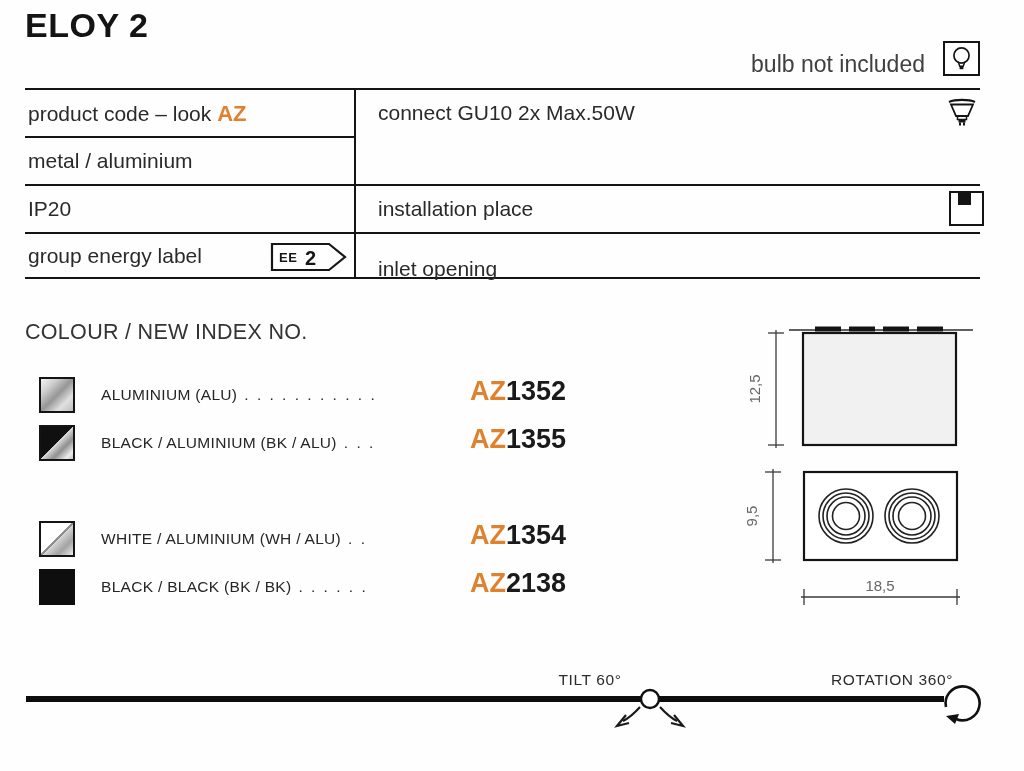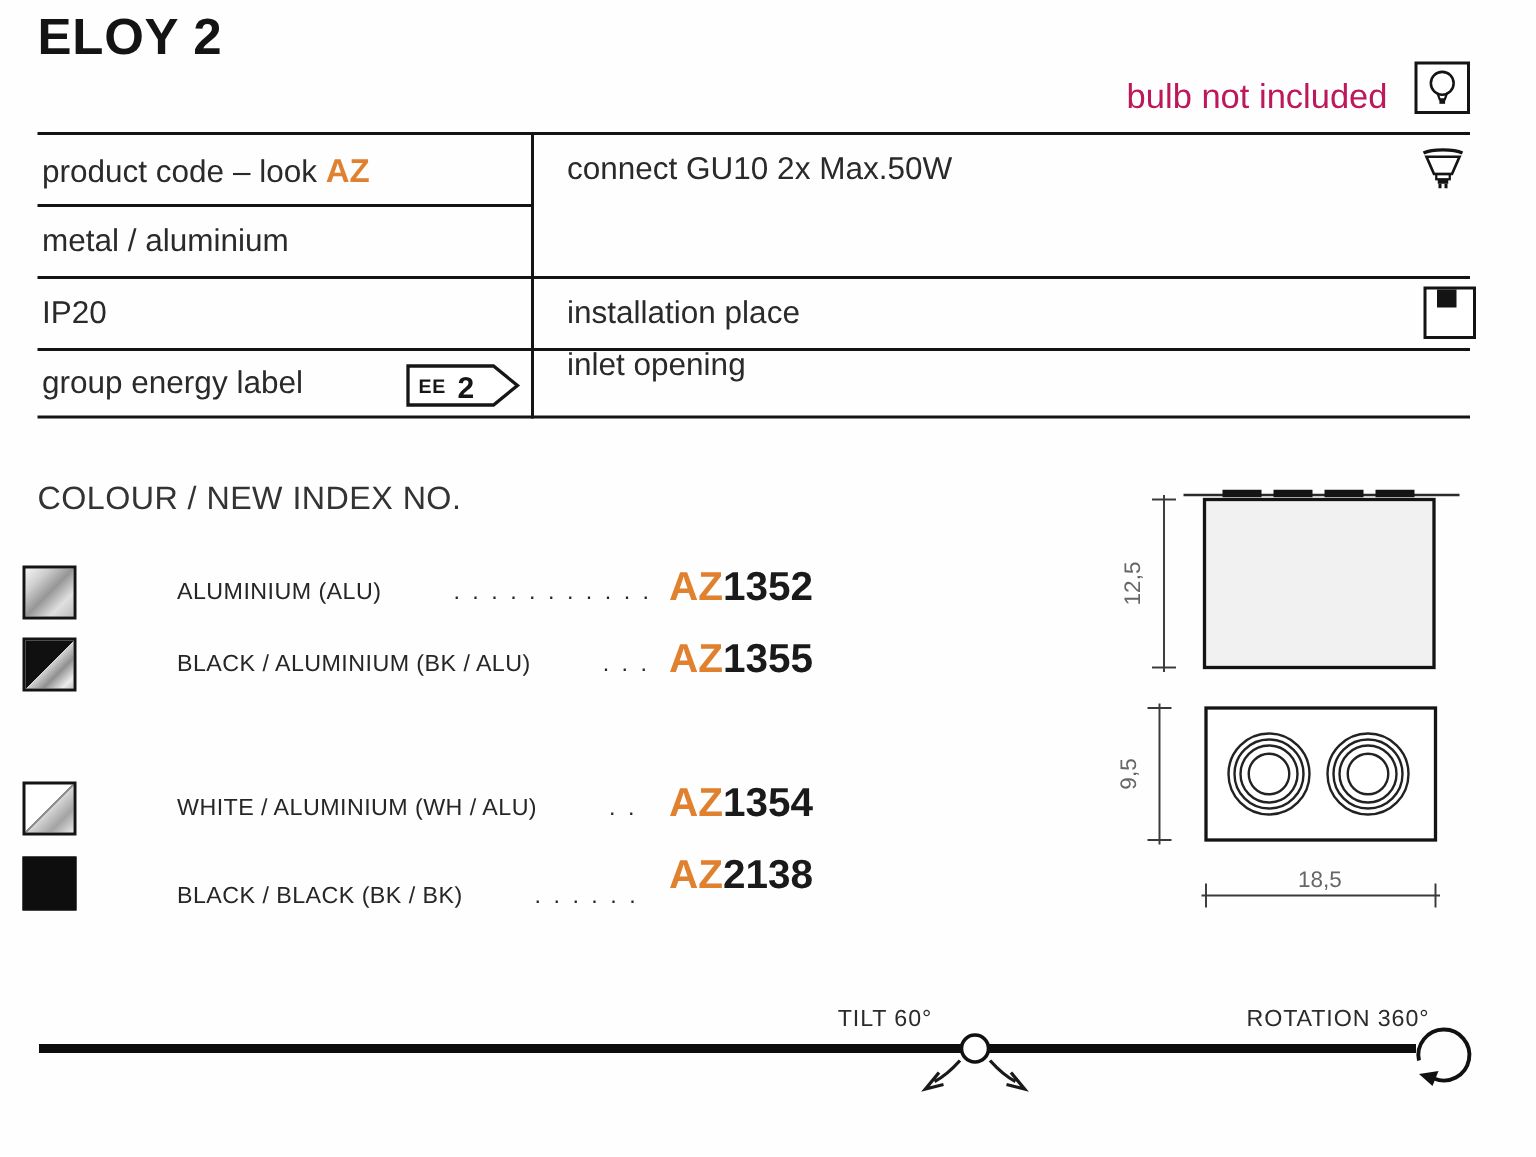"bulb not included" .bulb-note { color: #be185d -> #404040 }
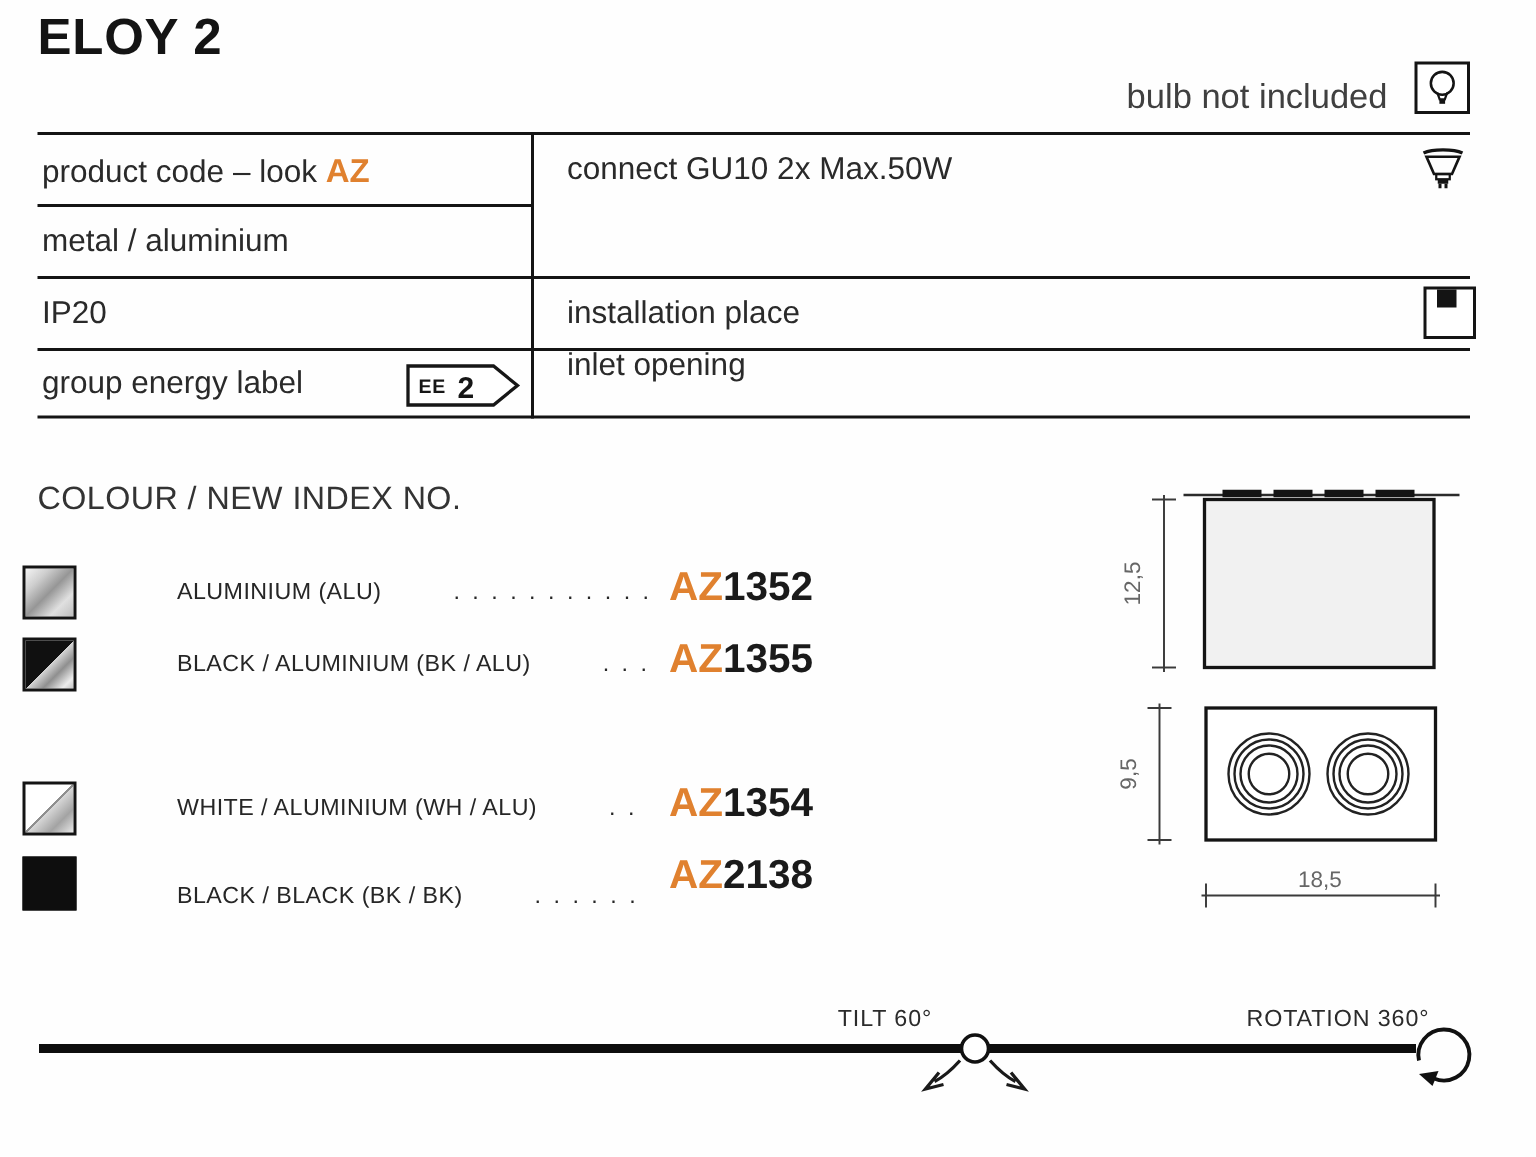"inlet opening" div.cell { top: 232px -> 257px }
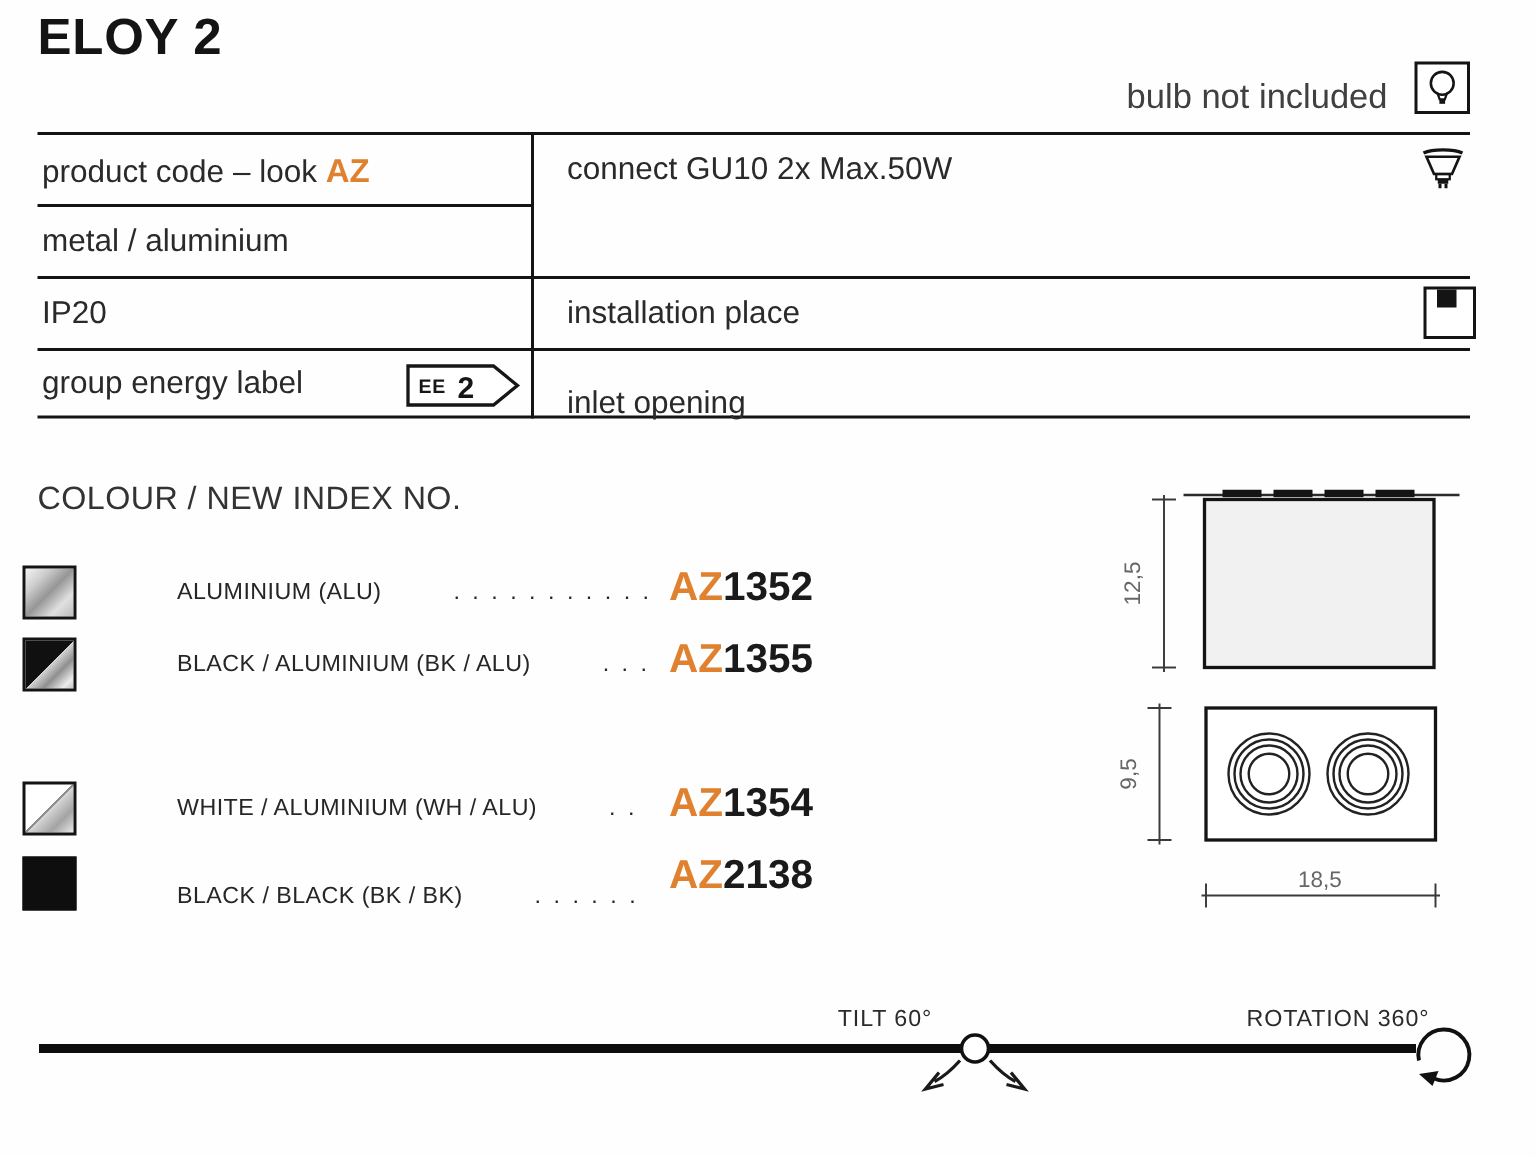"ALUMINIUM (ALU)" .colour-row { gap: 41px -> none; left: 15px -> 39px }
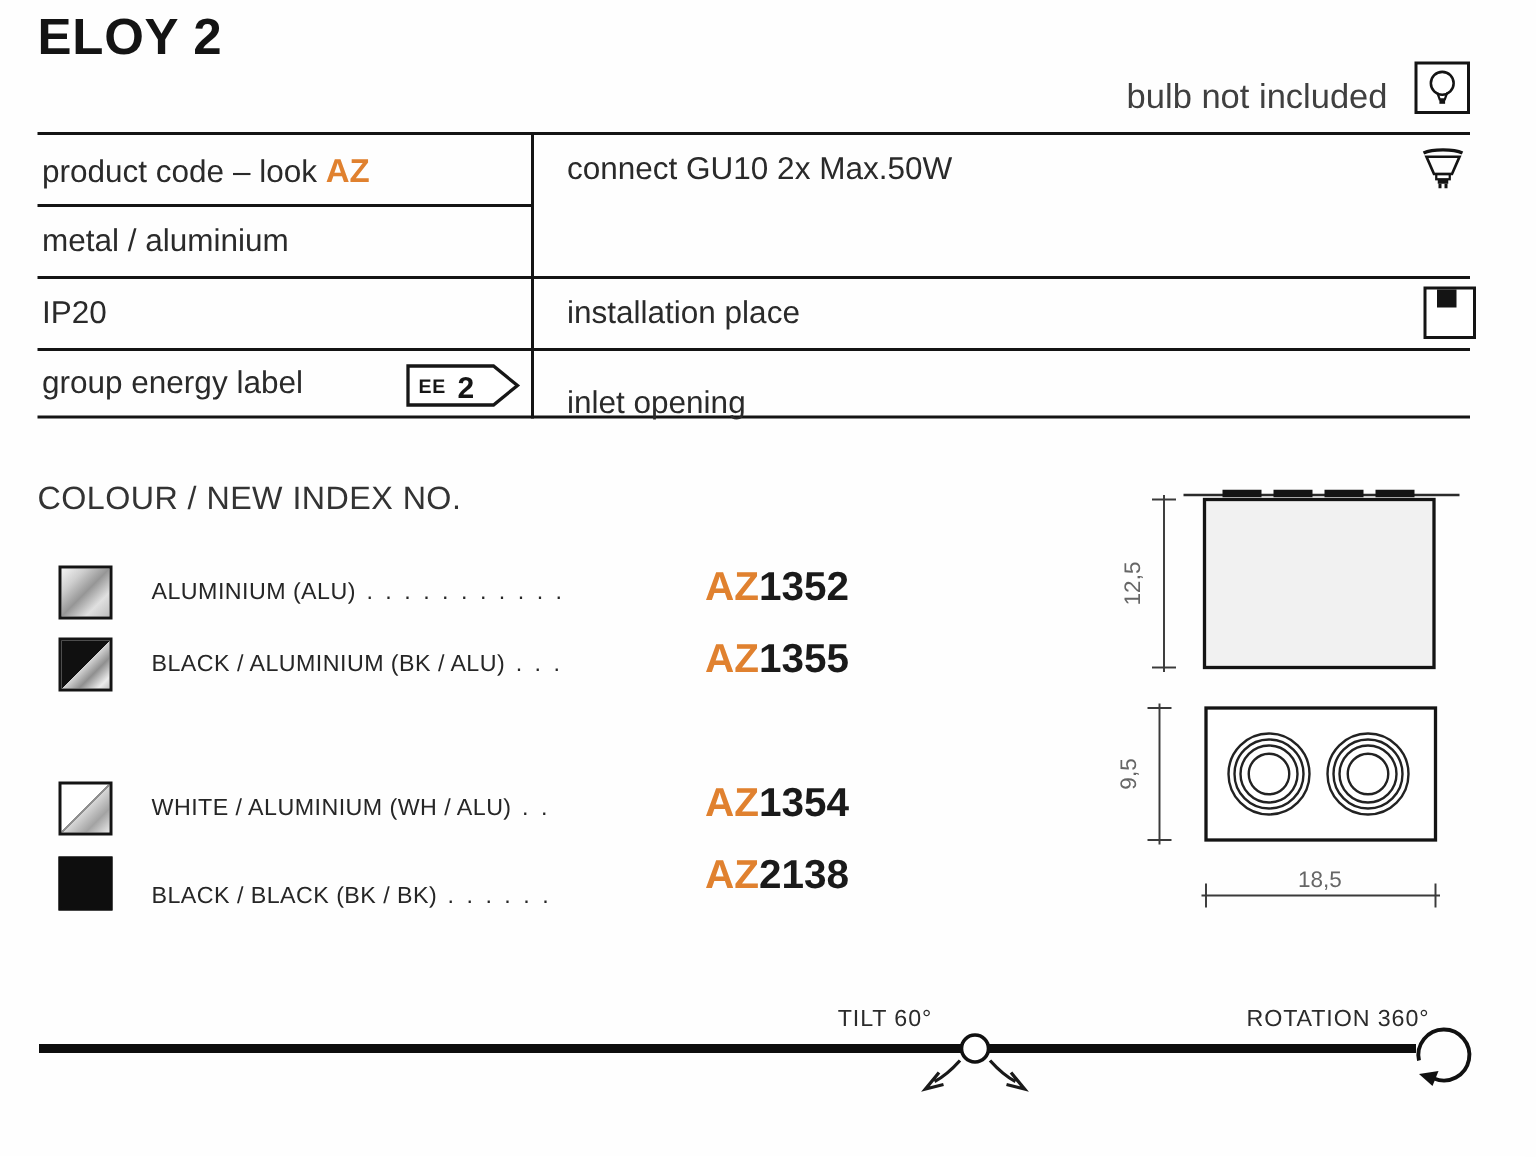"BLACK / BLACK (BK /" div.colour-row { align-items: flex-end -> none }
